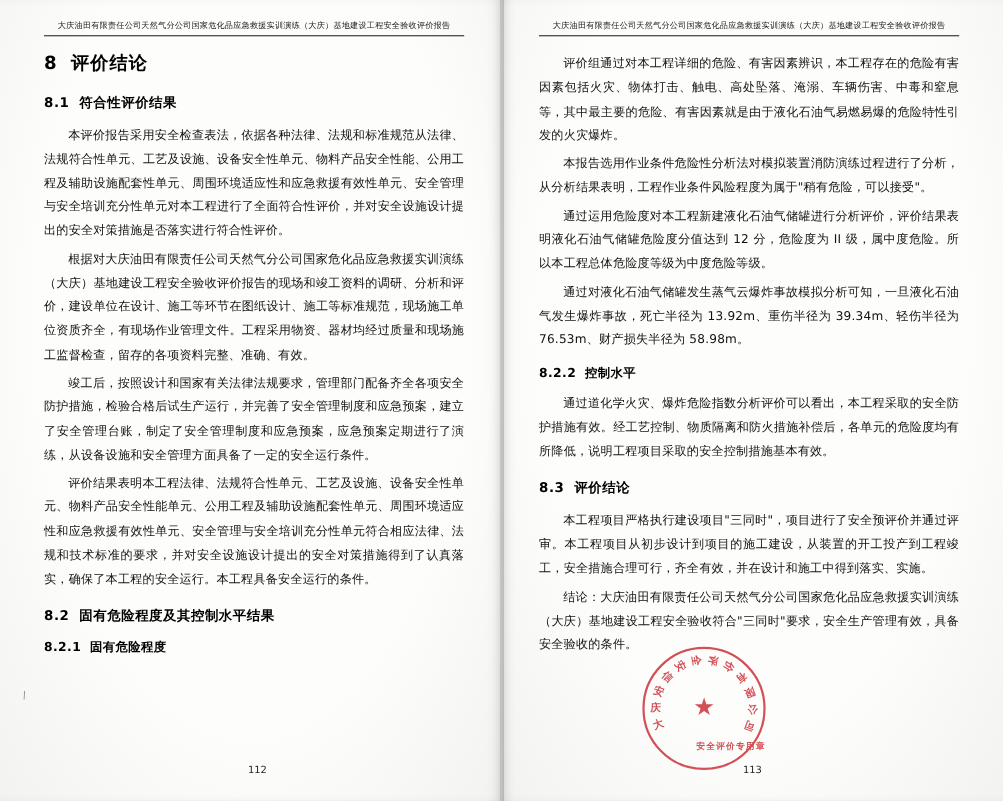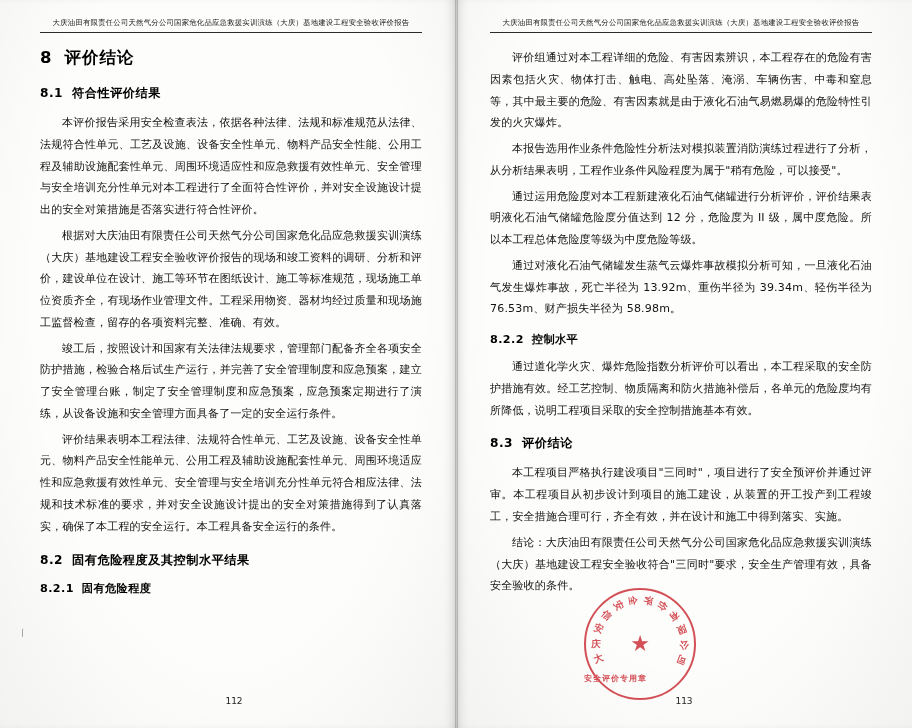"安全评价专用章" .stamp .bottom-text { text-align: left -> right }
